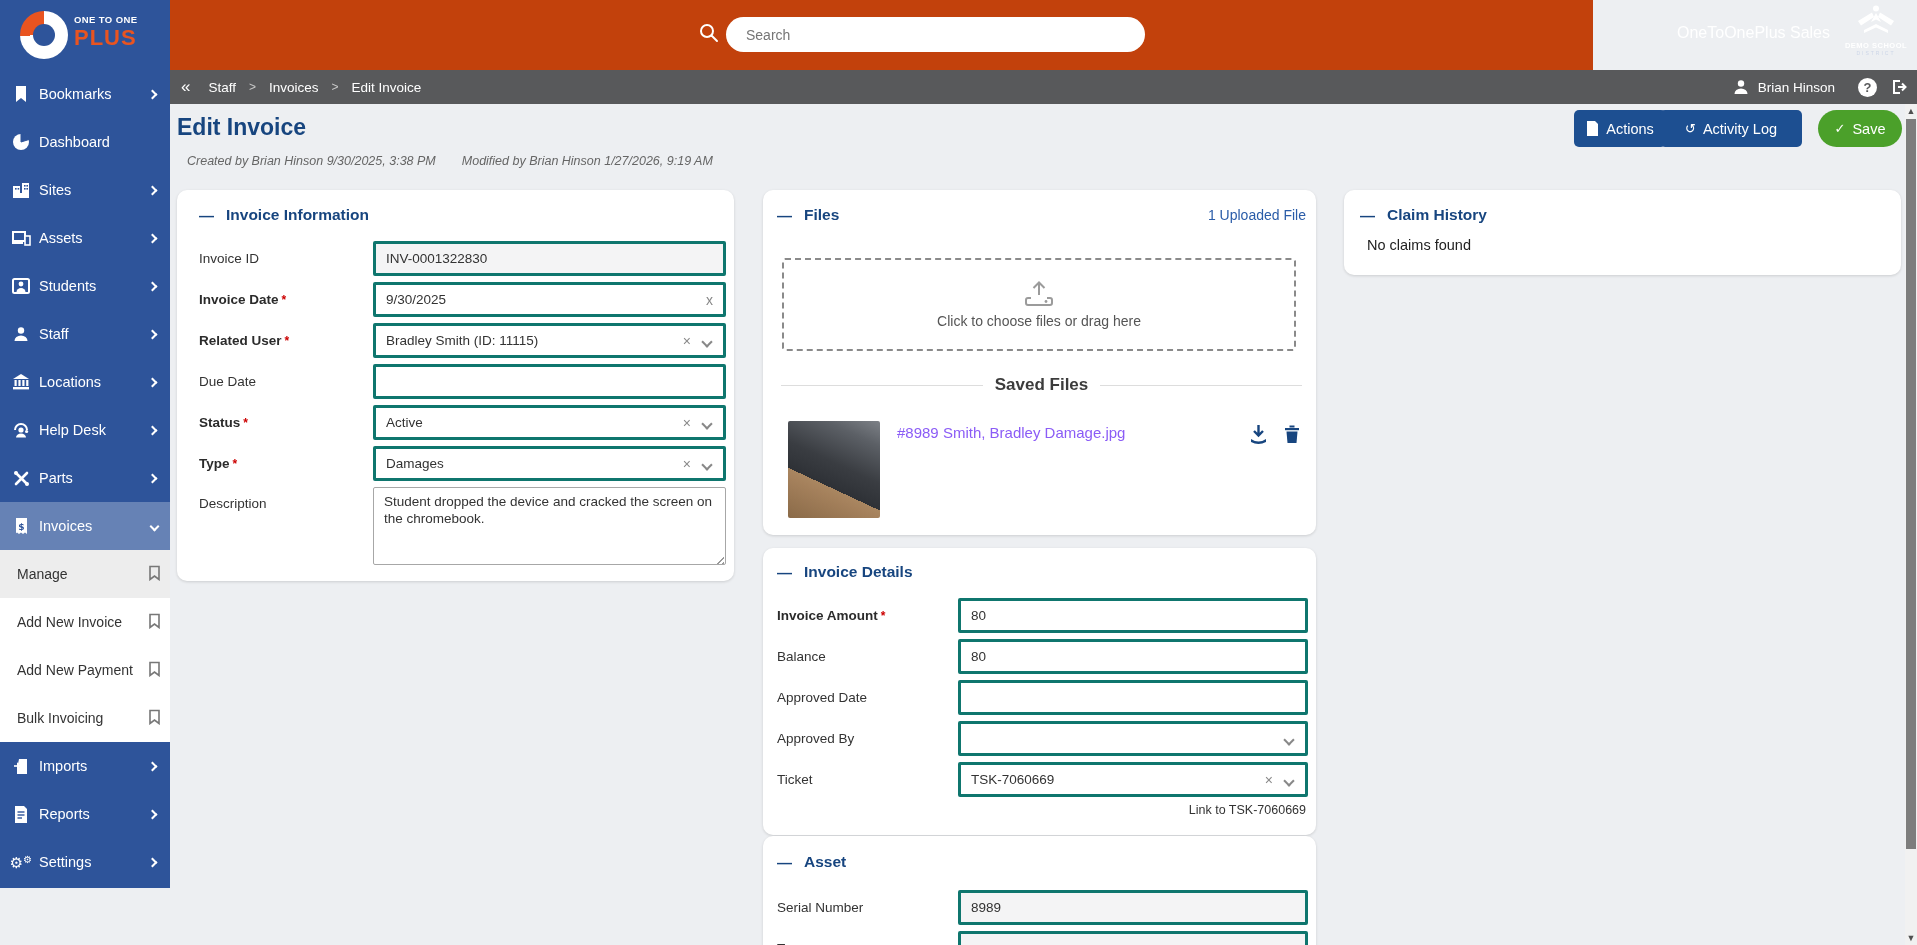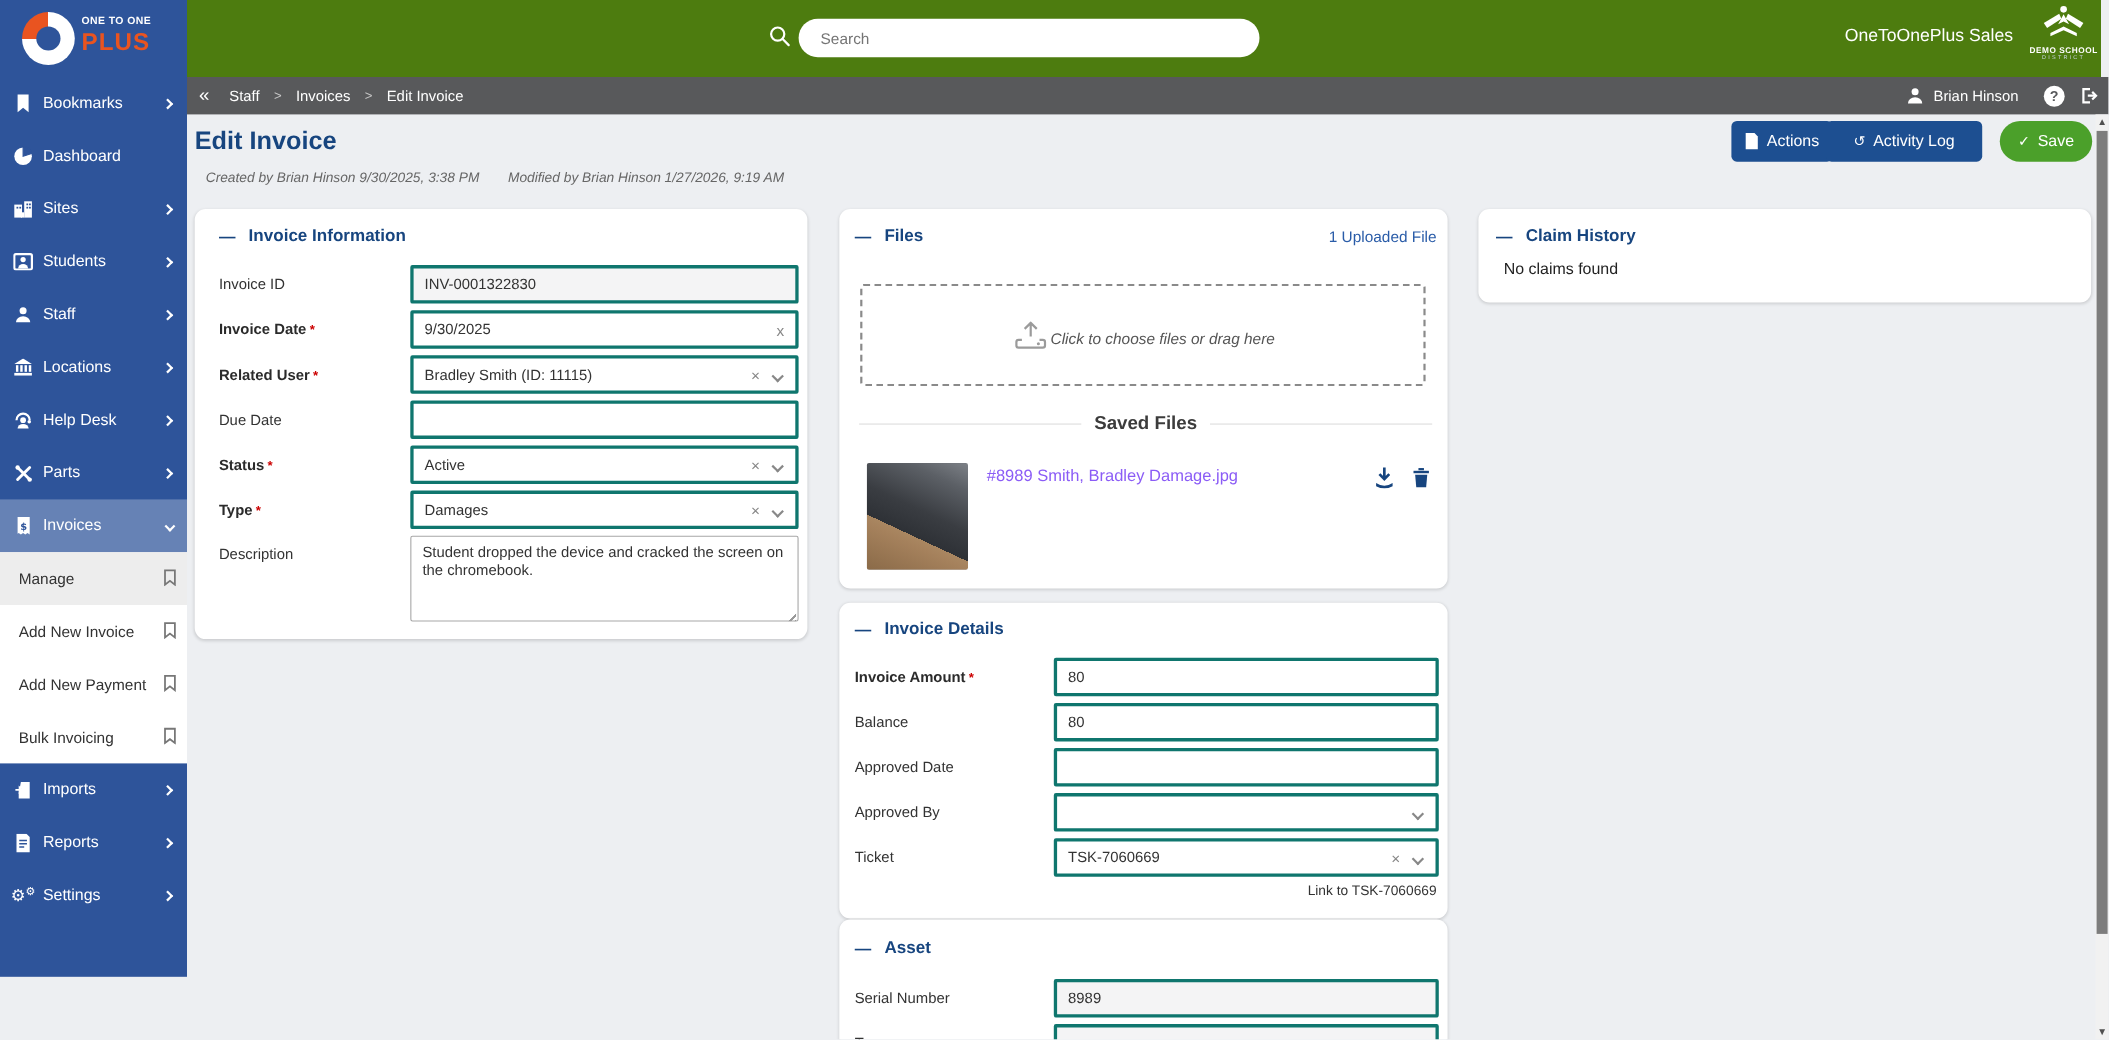"Search" .topbar { background: #4d7c0f -> #c2410c; width: 1910px -> 1593px }
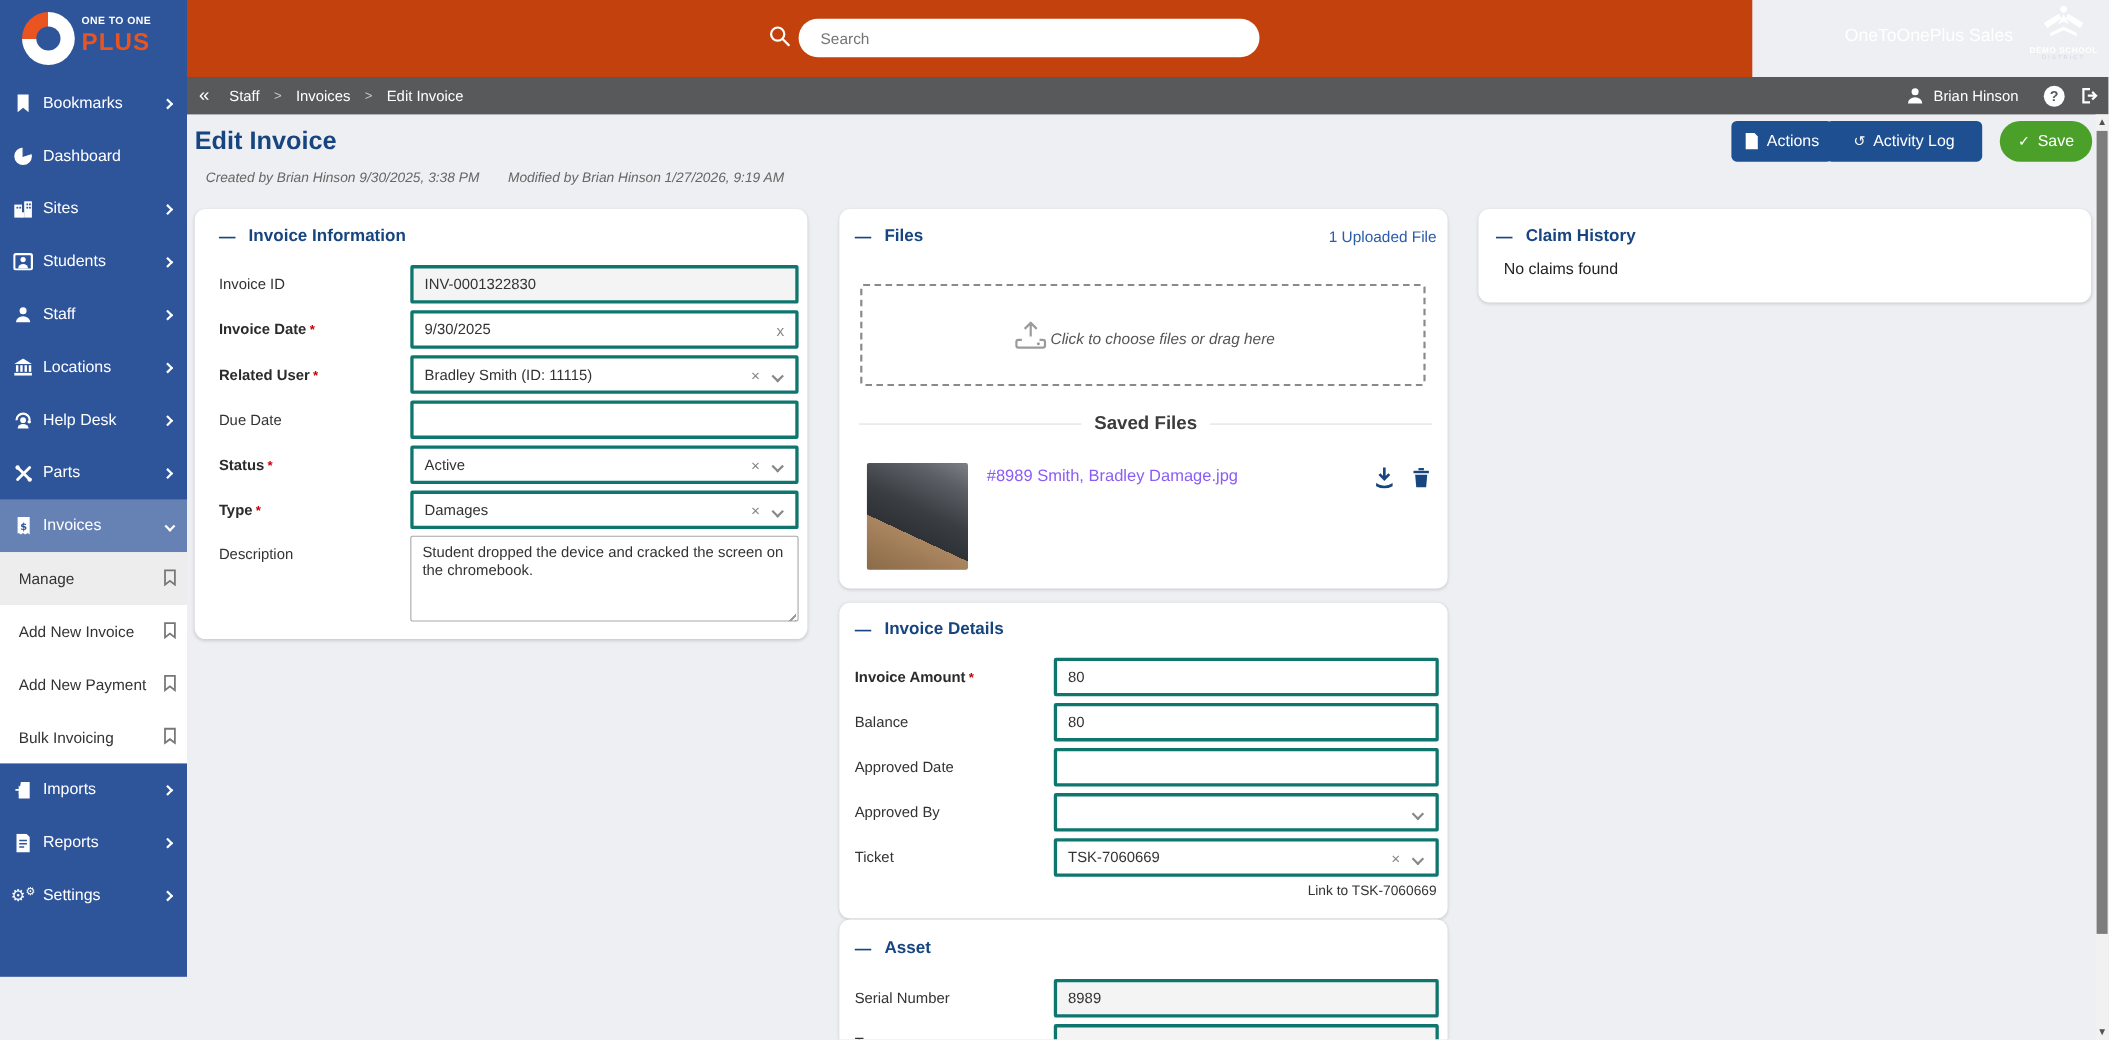"Assets" div.nav-item { html: none -> <div> <span> <svg> <rect></rect> <rect></rect> <line></line> </svg> </span> <span>Assets</span> <span></span> </div> }
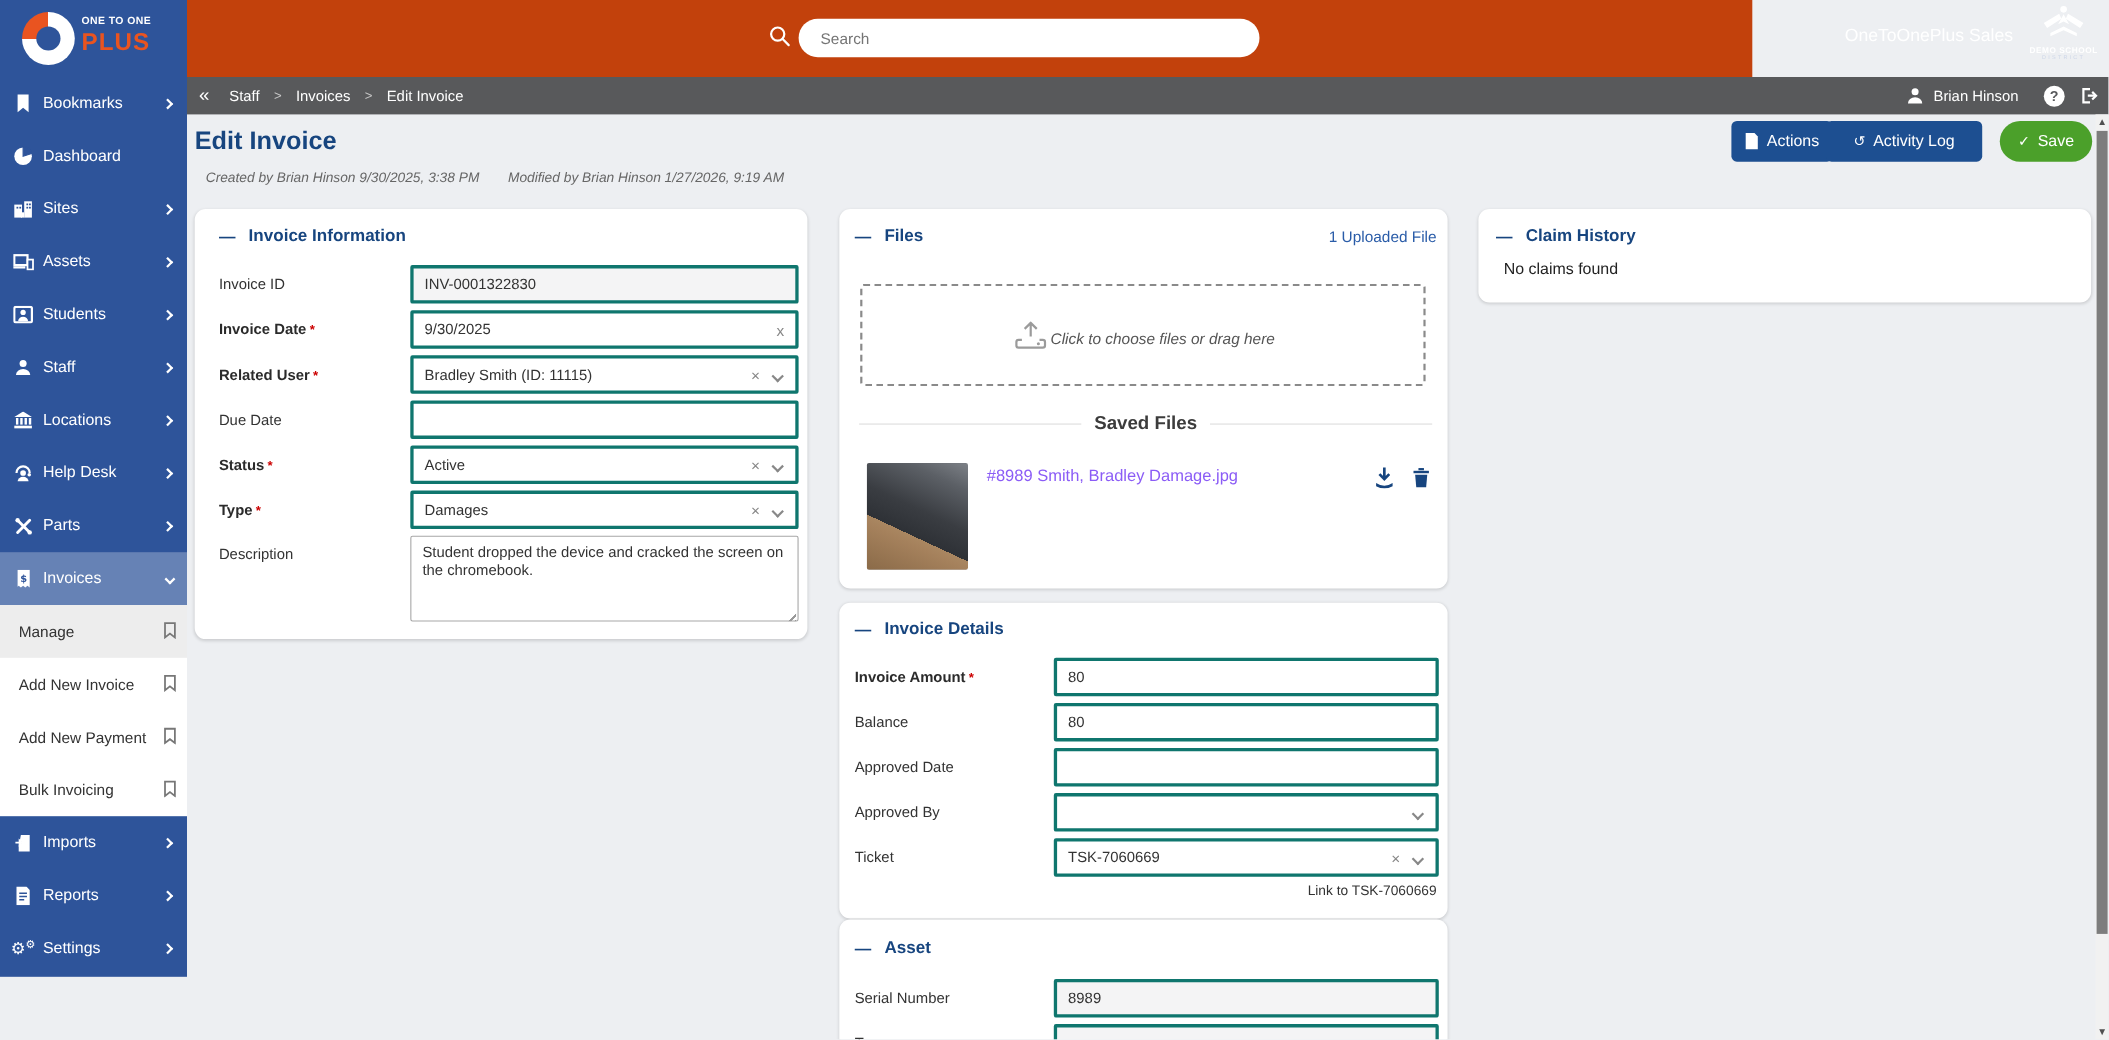"Click to choose files or" .dropzone { flex-direction: none -> column; font-style: italic -> none }
